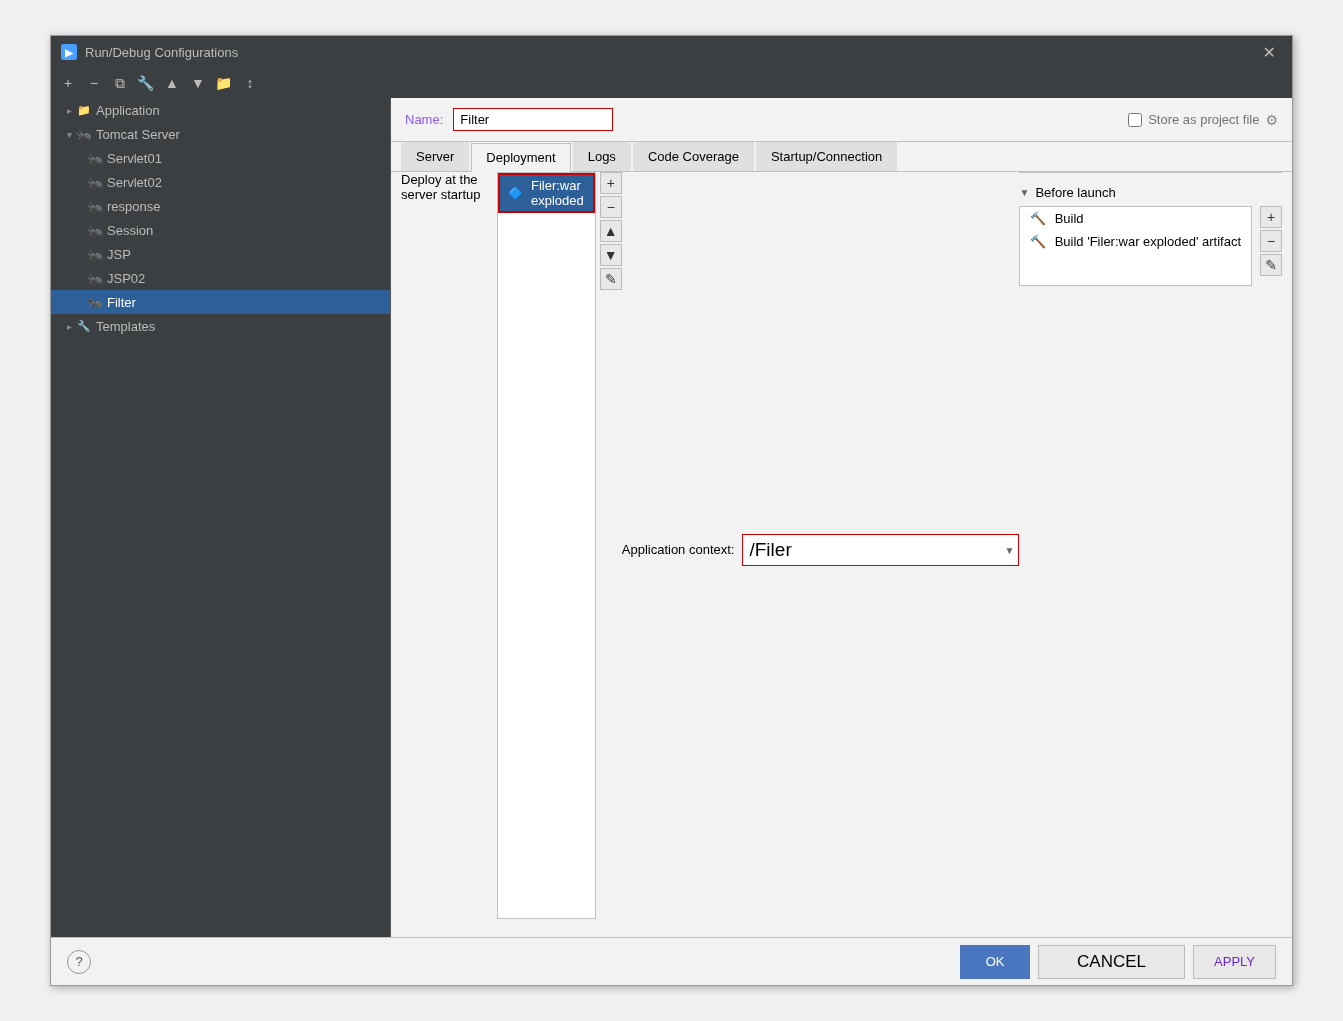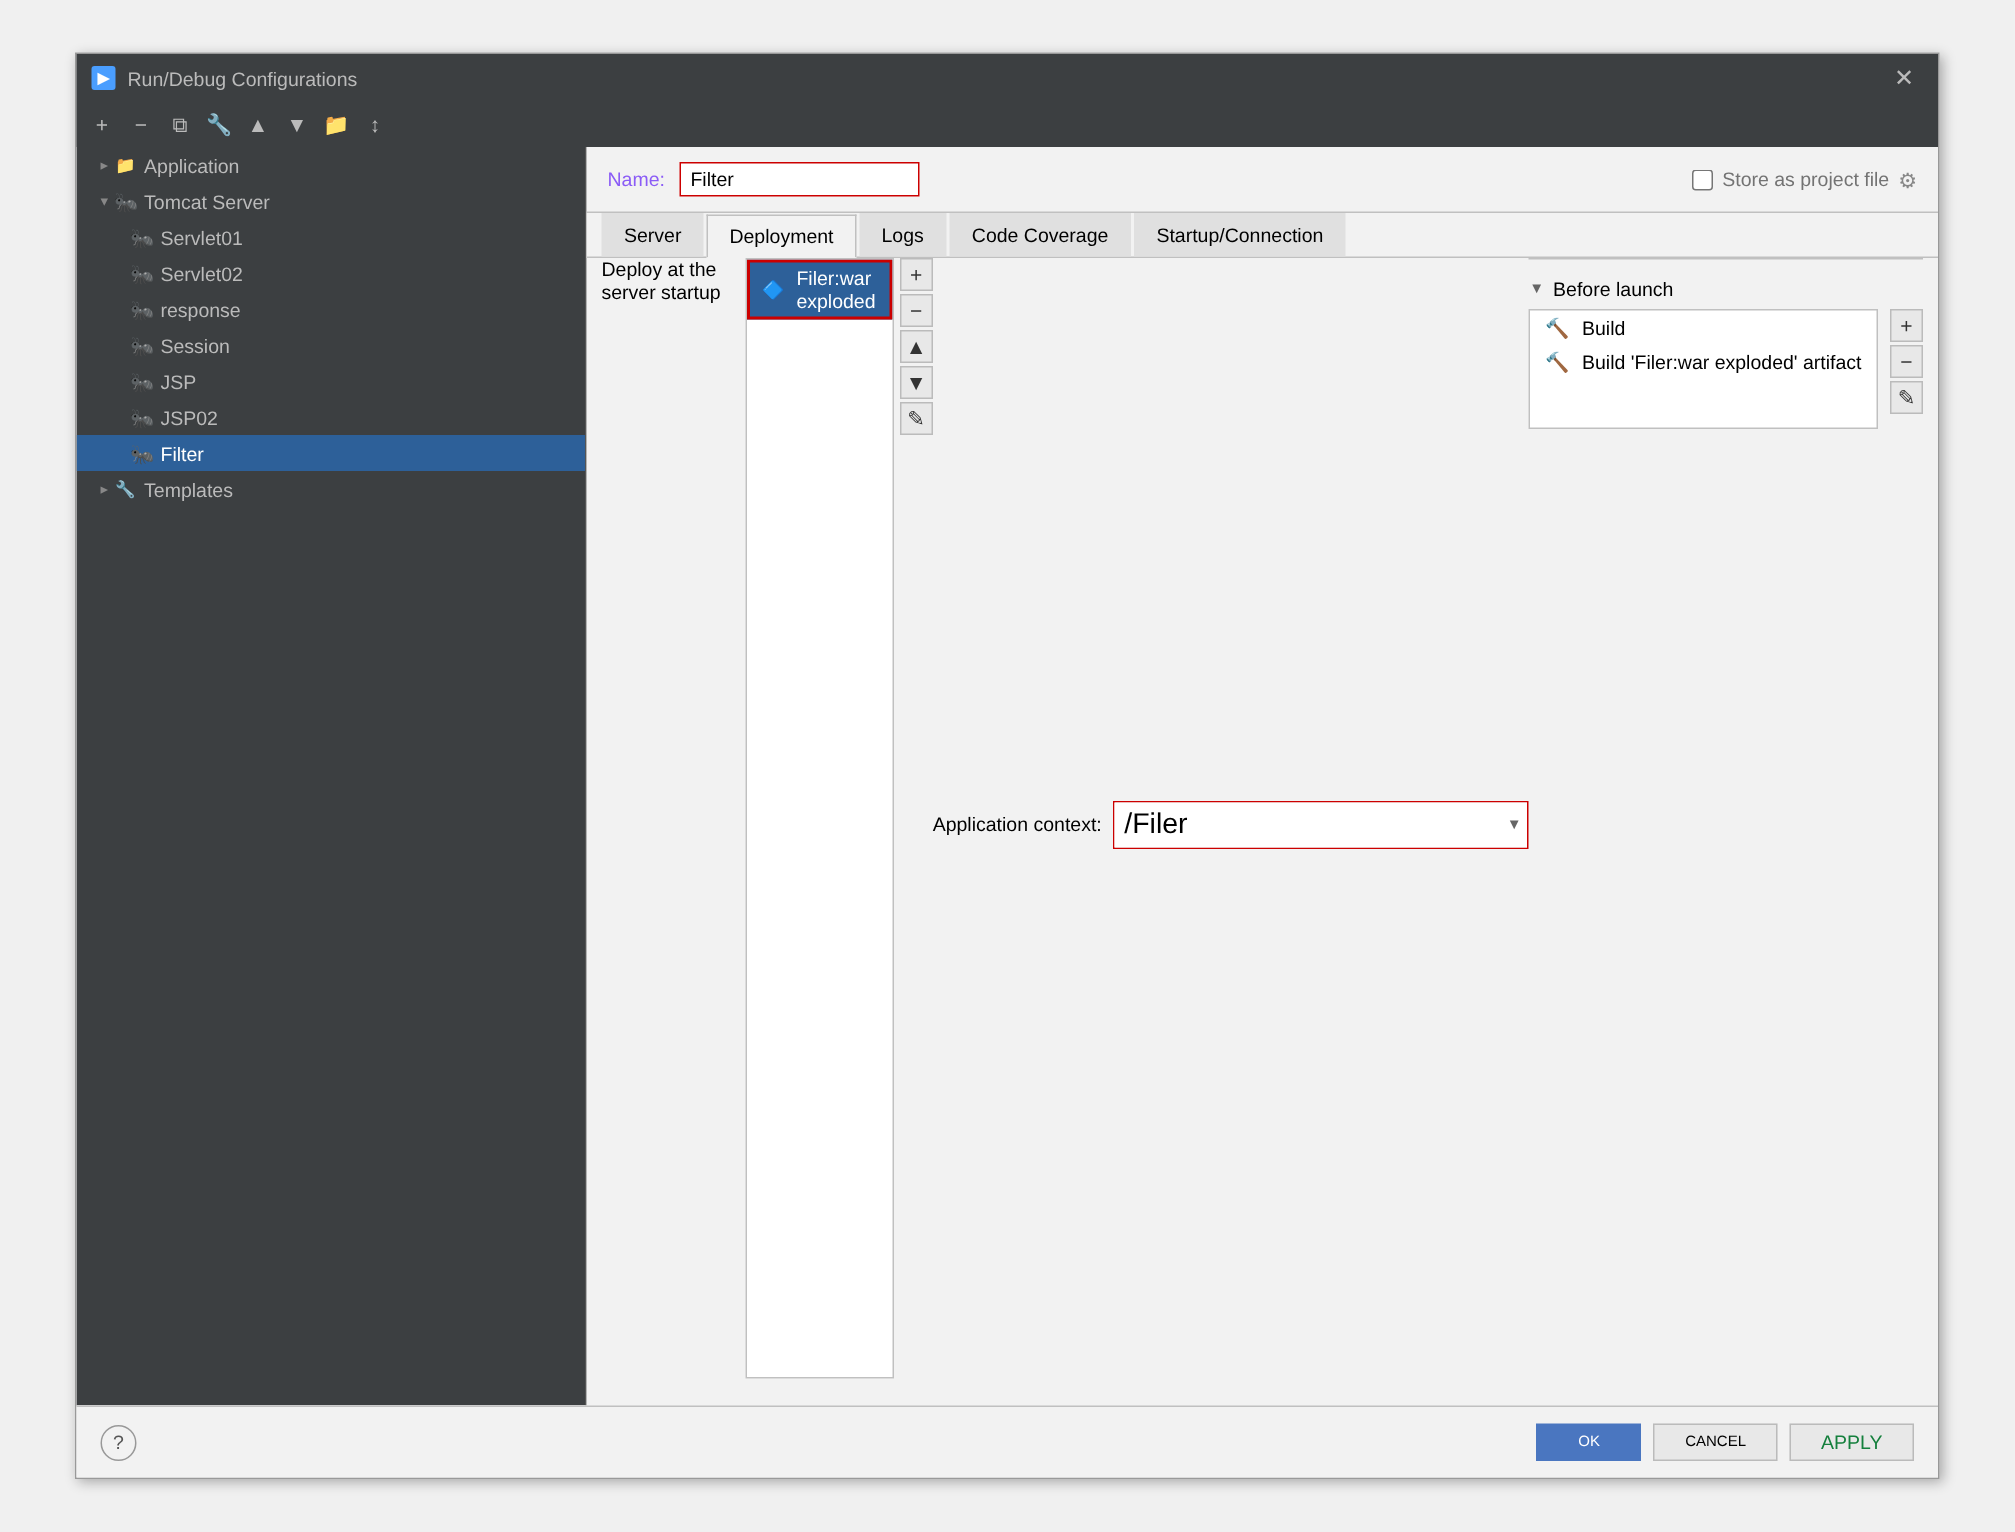"OK" .btn-ok { font-size: 10px -> 13px }
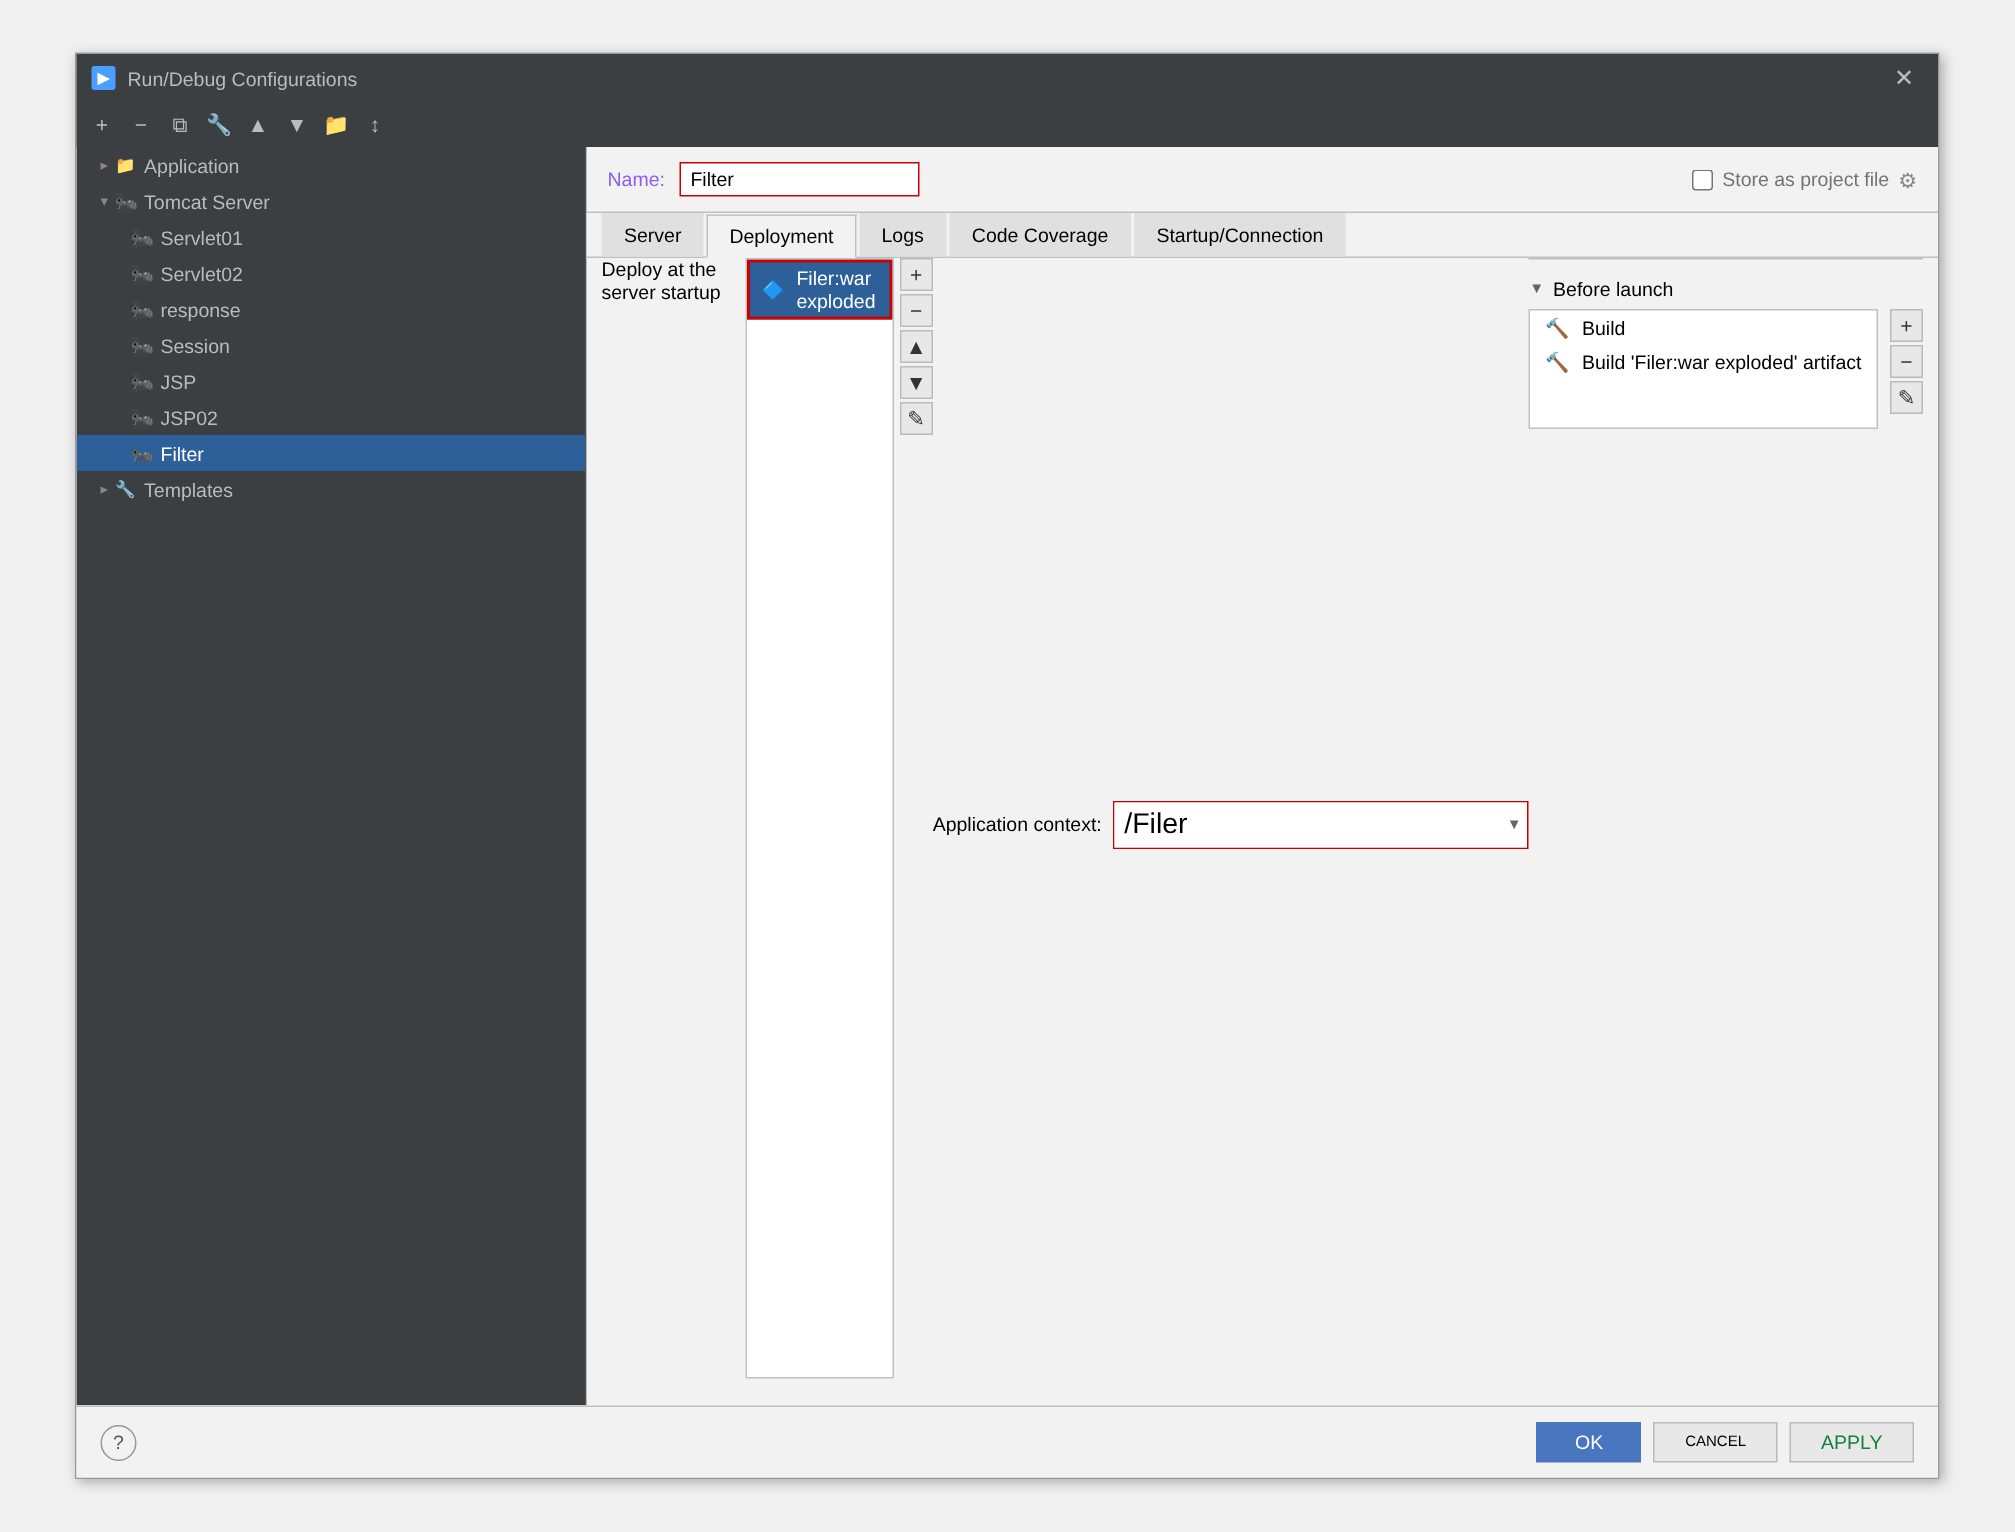"CANCEL" .btn-cancel { font-size: 10px -> 17px; padding: 6px 20px -> 6px 38px }
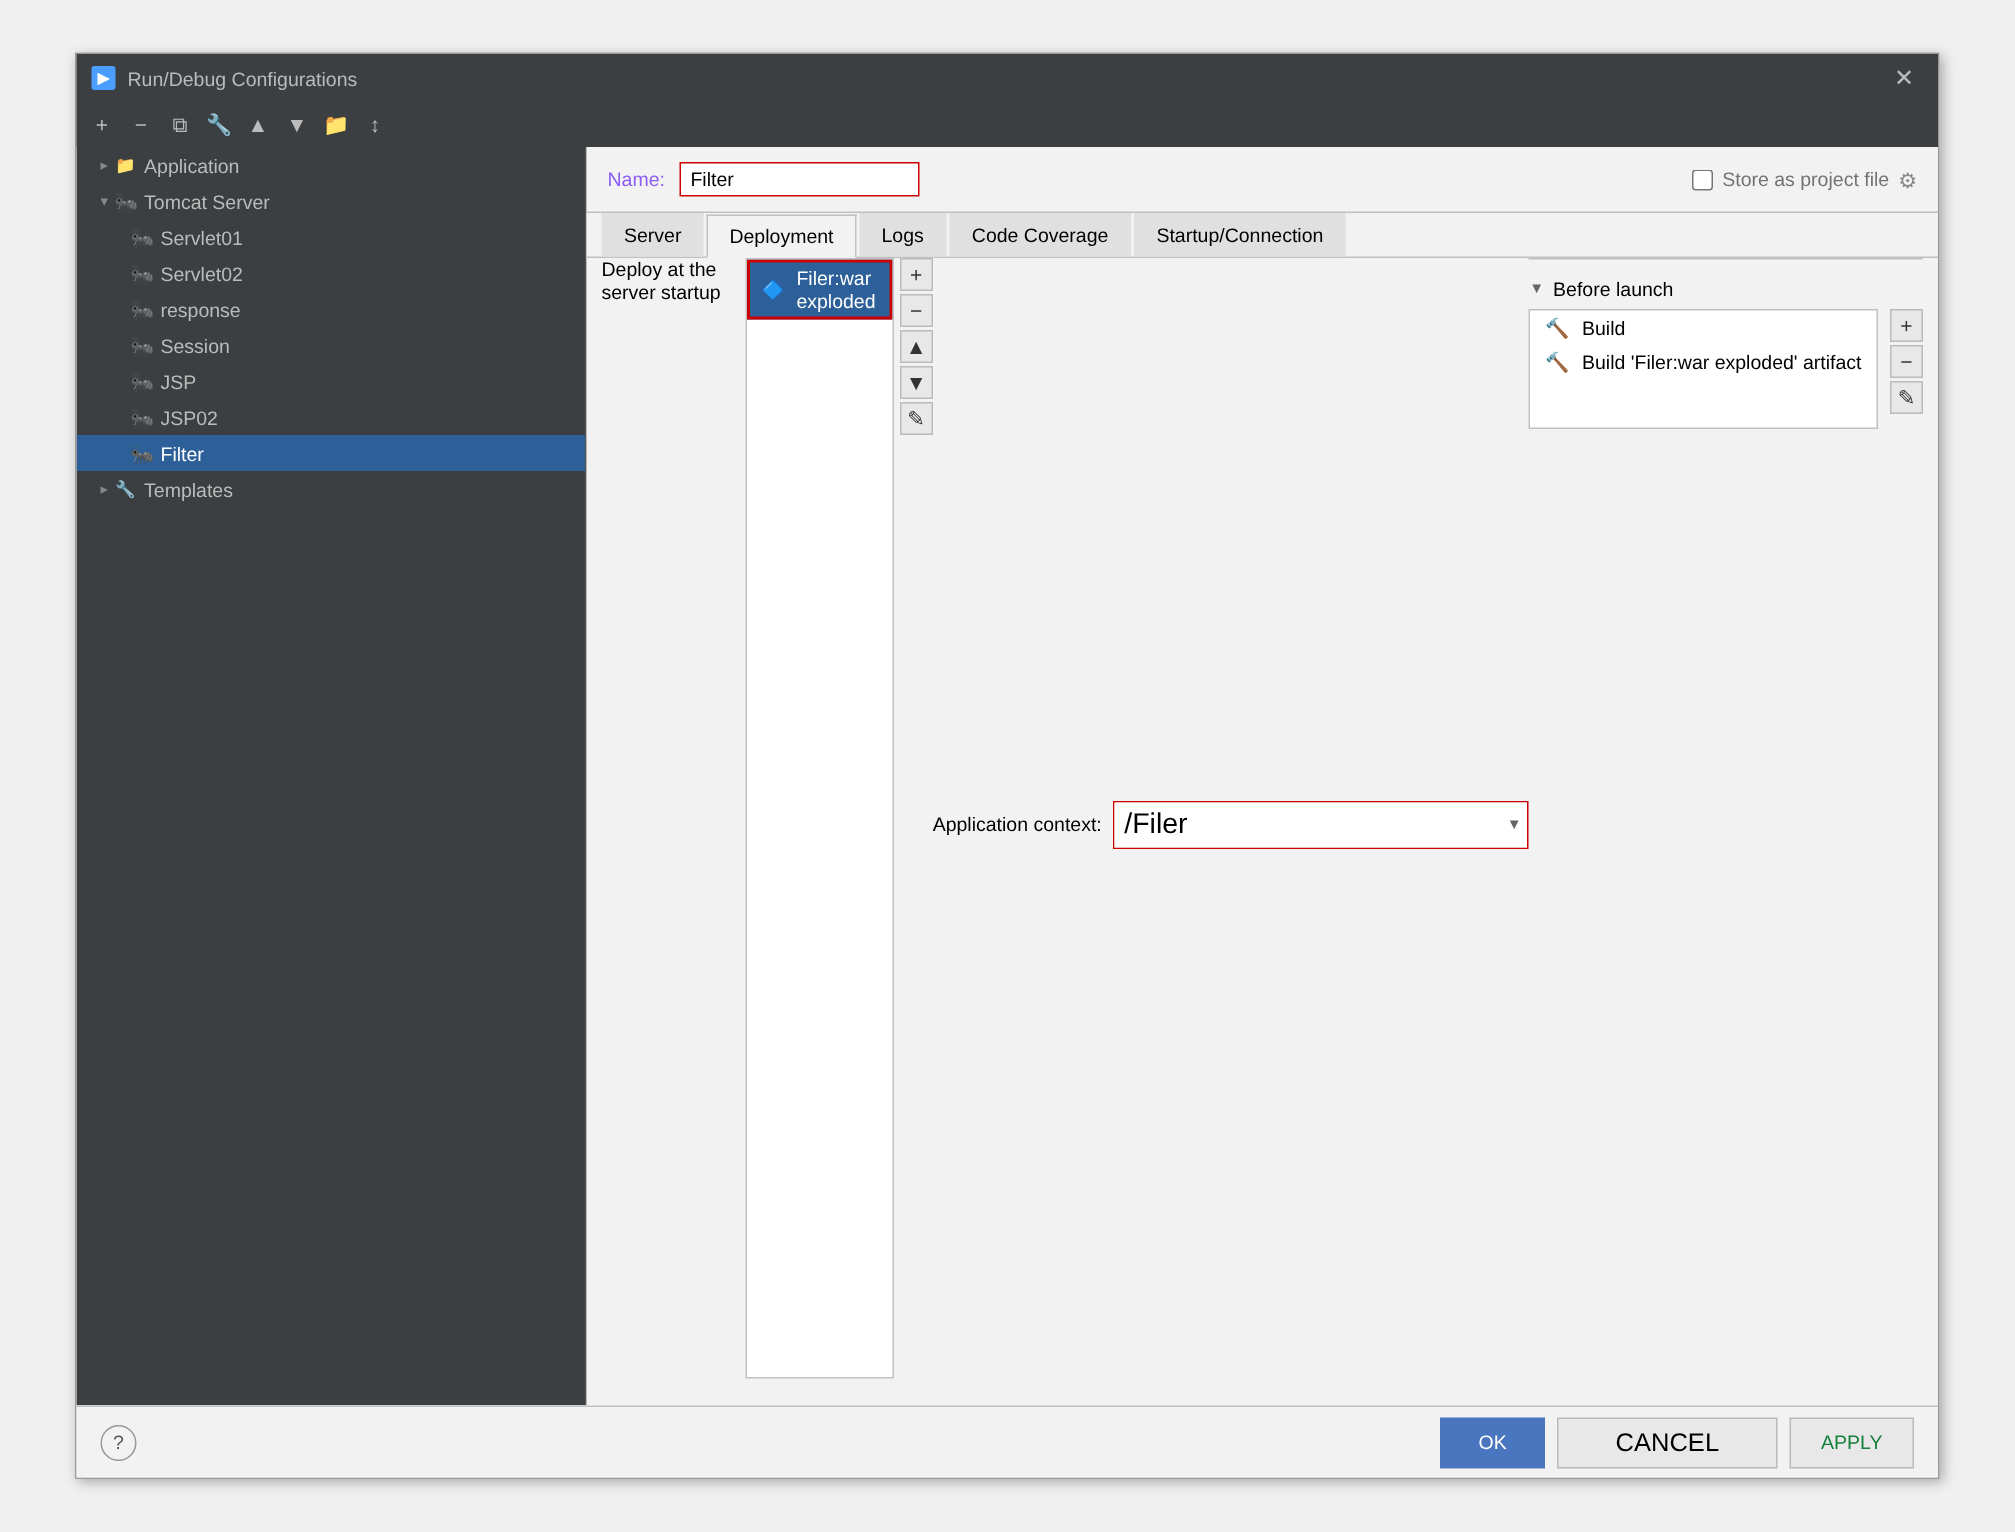"APPLY" .btn-apply { color: #15803d -> #6d28d9 }
